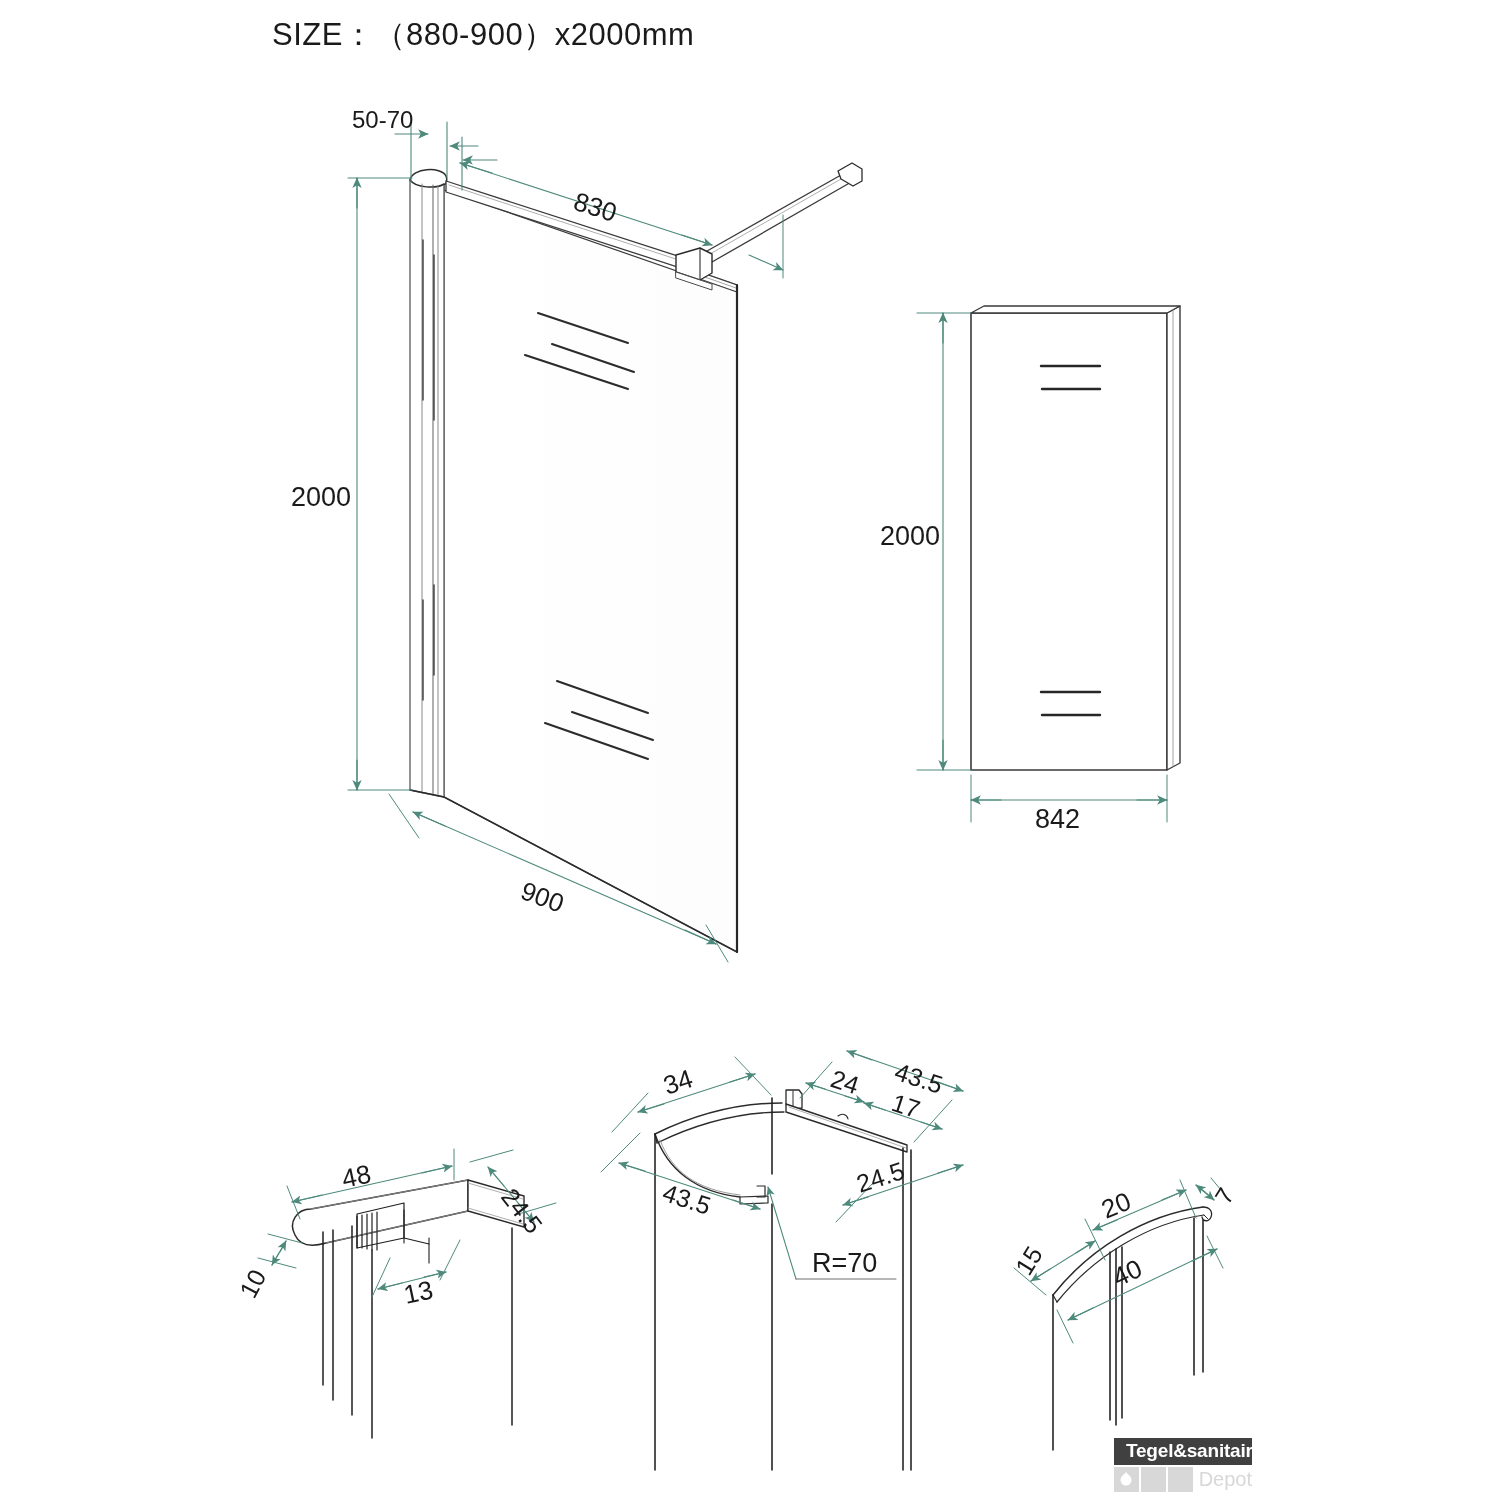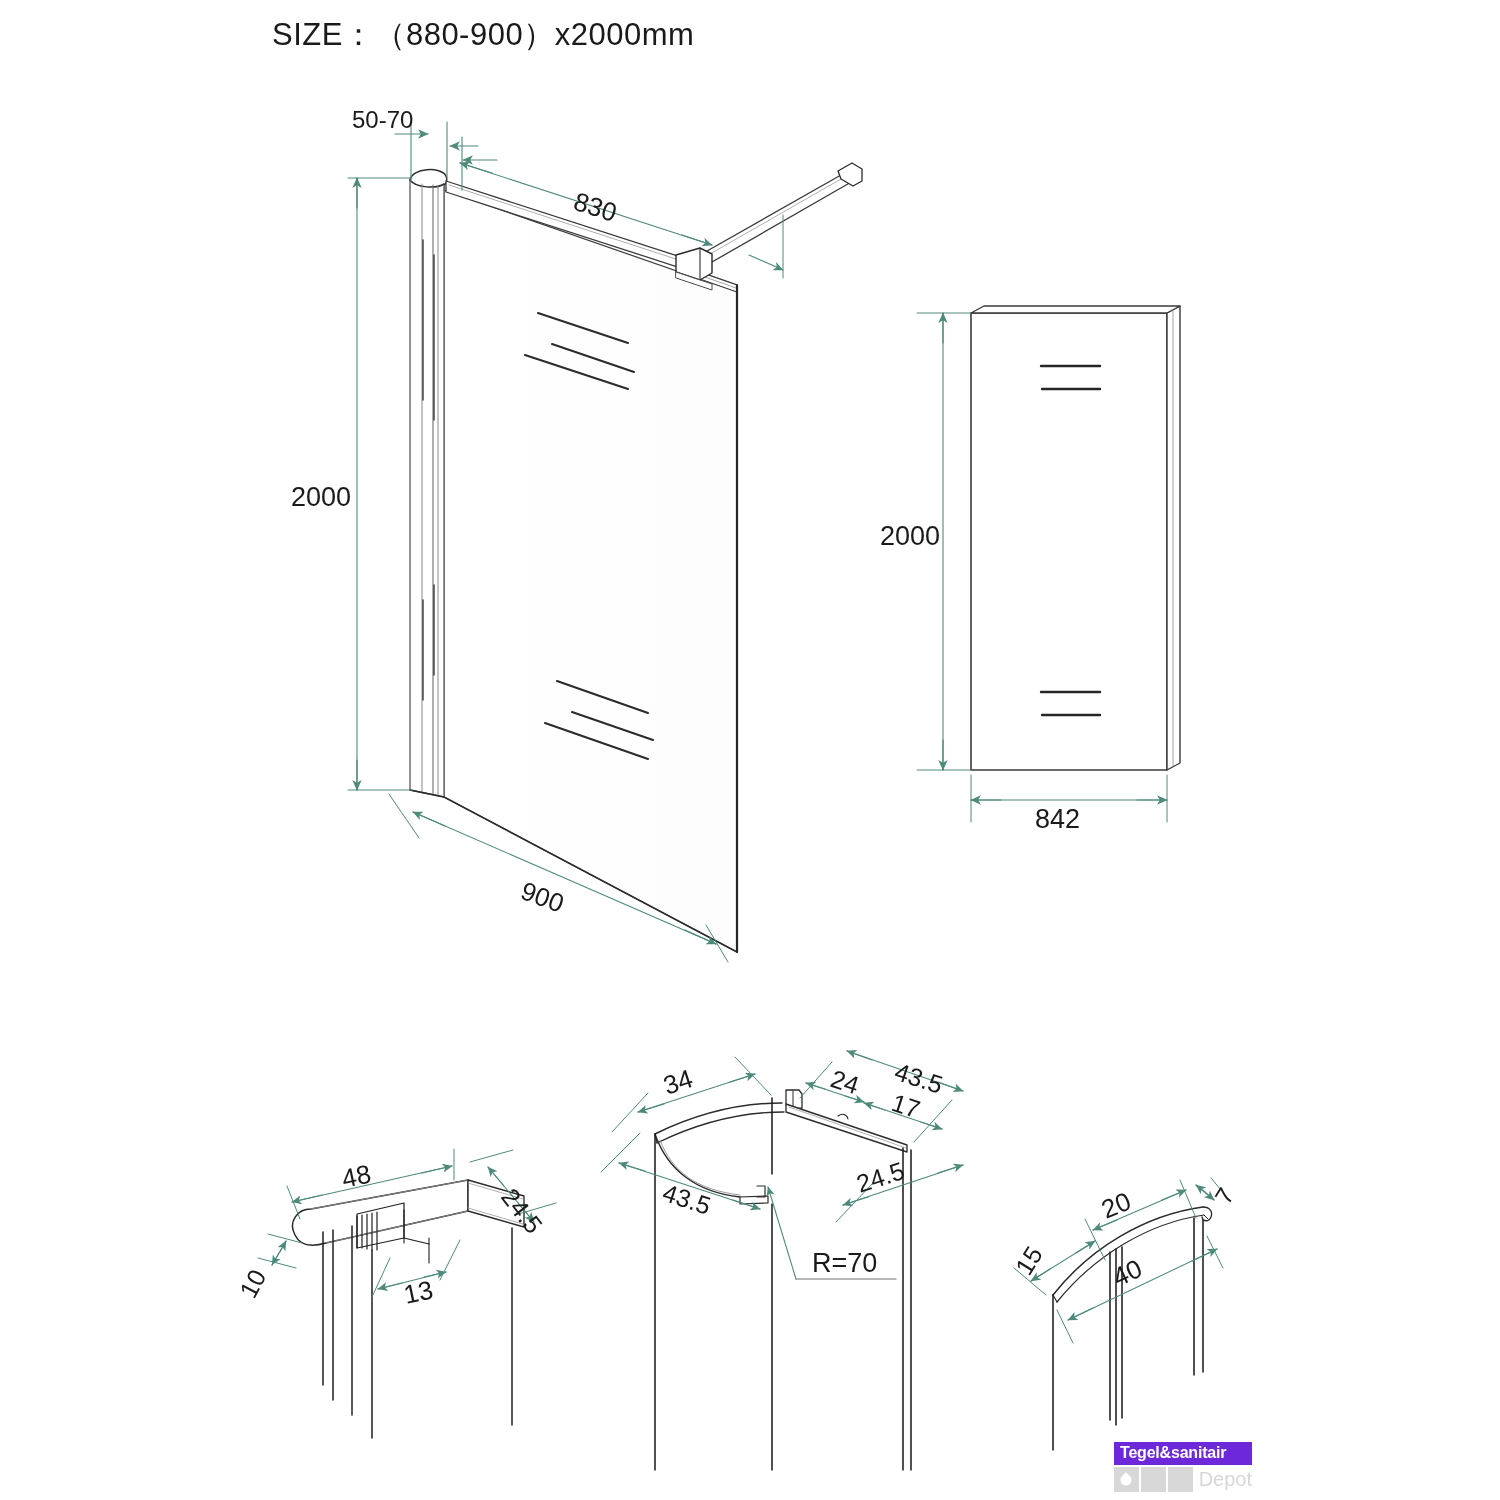"Tegel&sanitair" .wm-bar { background: #6d28d9 -> #404040; font-size: 16px -> 19px; padding: 2px 6px 3px 6px -> 2px 6px 3px 12px }
